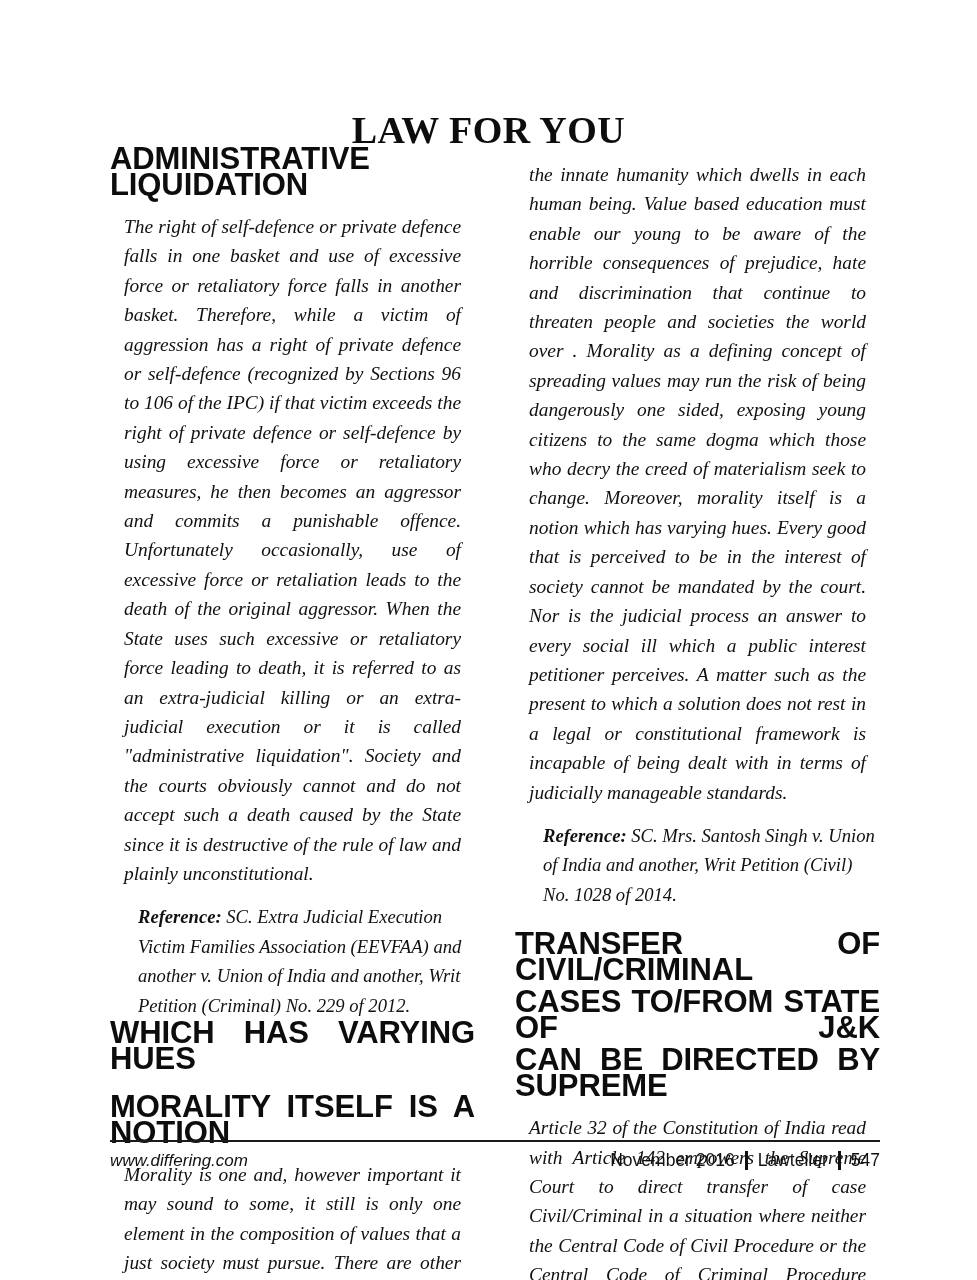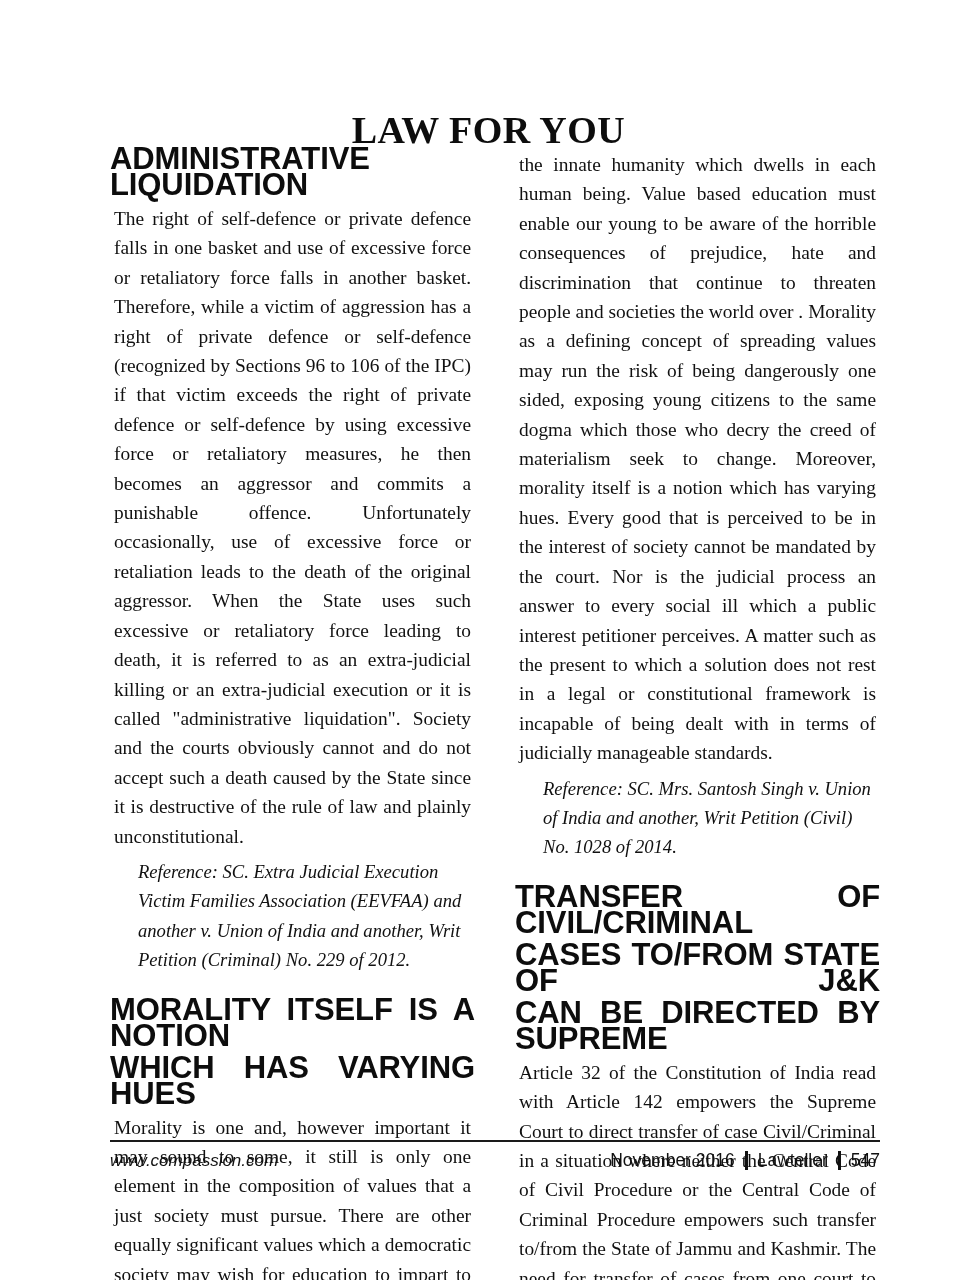"the innate humanity which dwells" p.body { font-style: none -> italic; margin: 4px -> 14px }
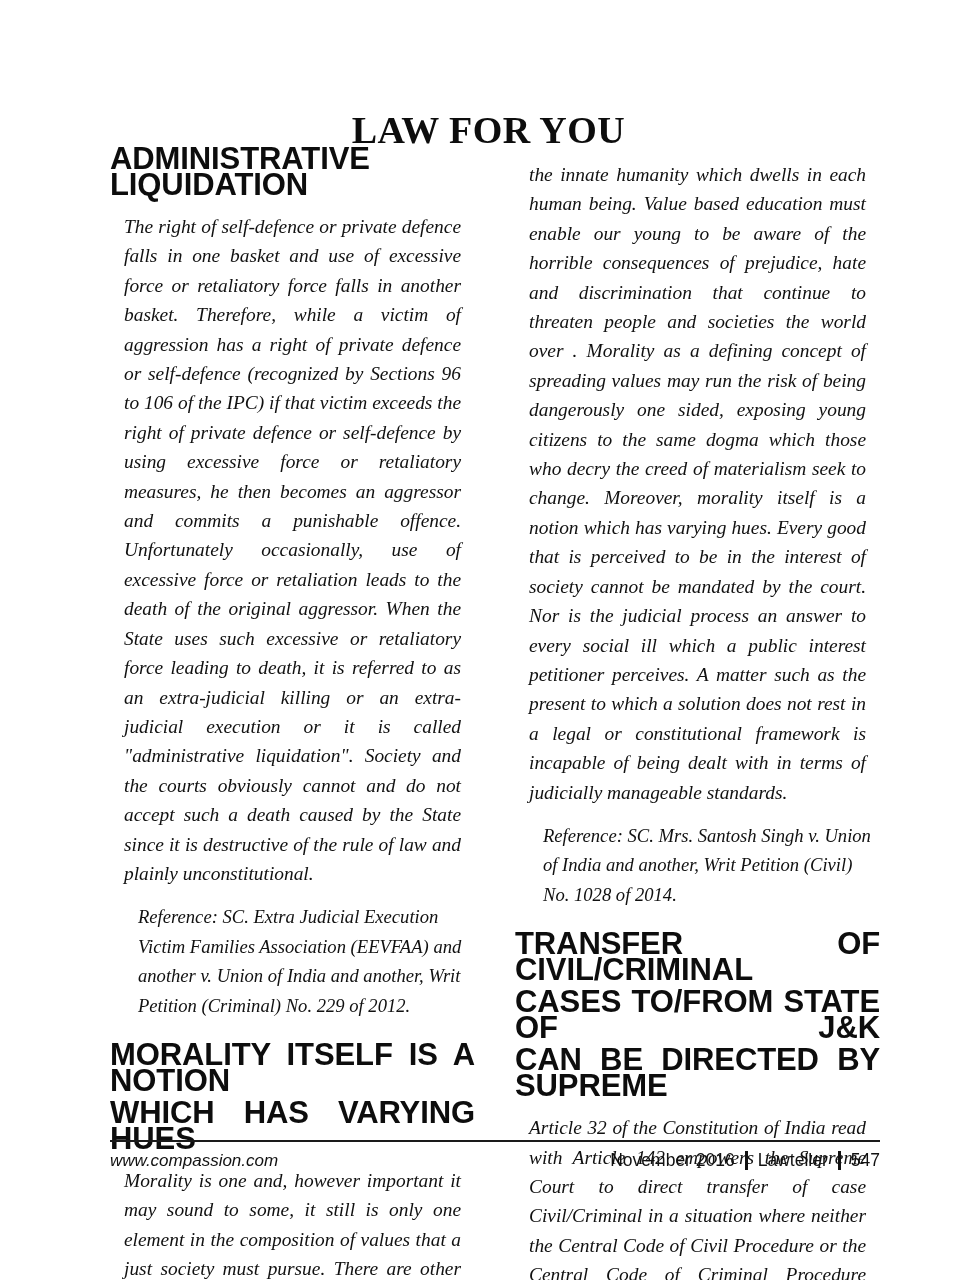"Reference:" p.ref .lead { font-weight: normal -> bold }
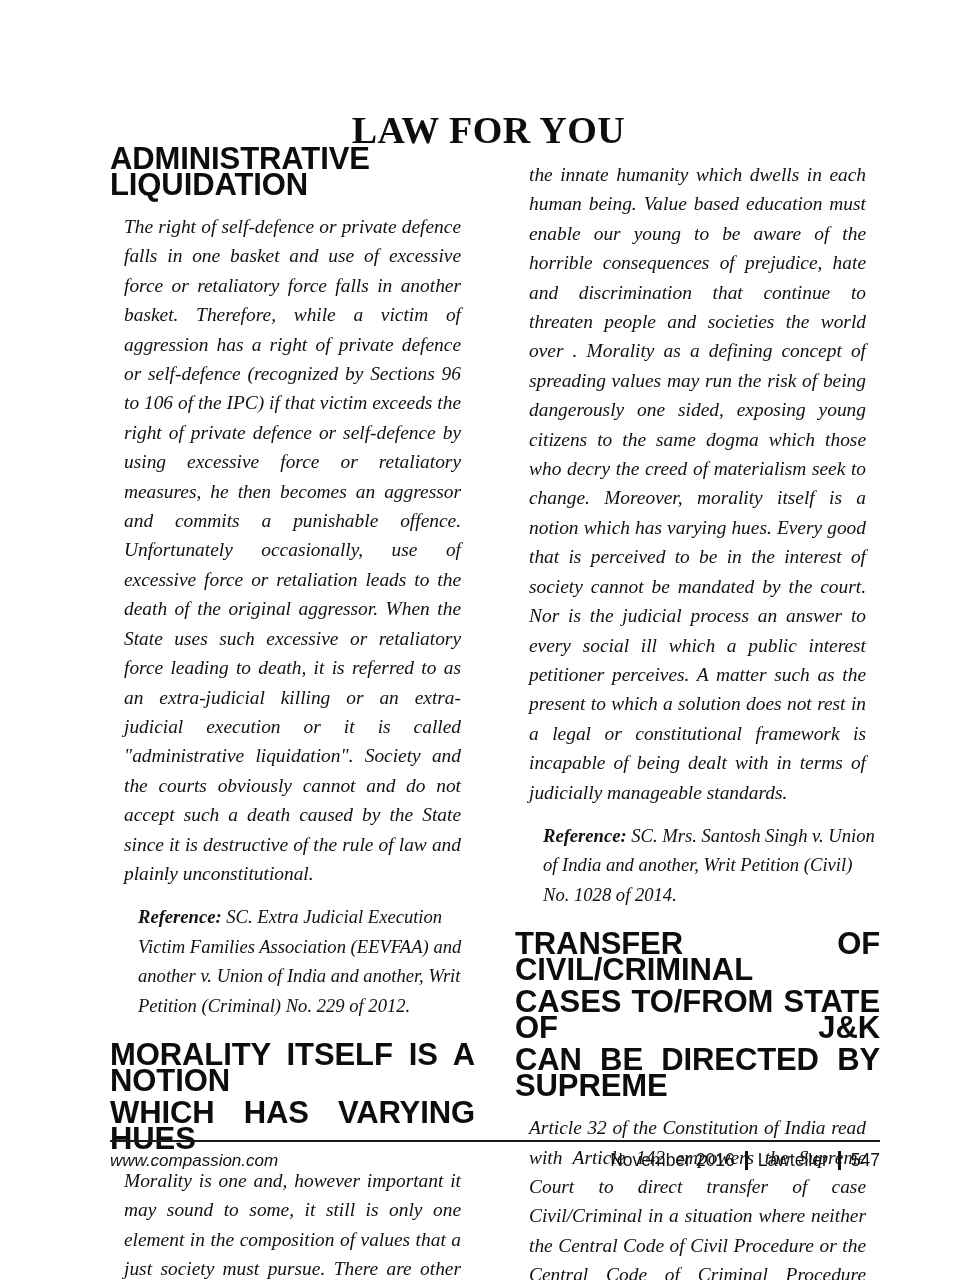"MORALITY ITSELF IS A NOTION" h2.sec { order: before "WHICH HAS VARYING HUES" -> after "WHICH HAS VARYING HUES" }
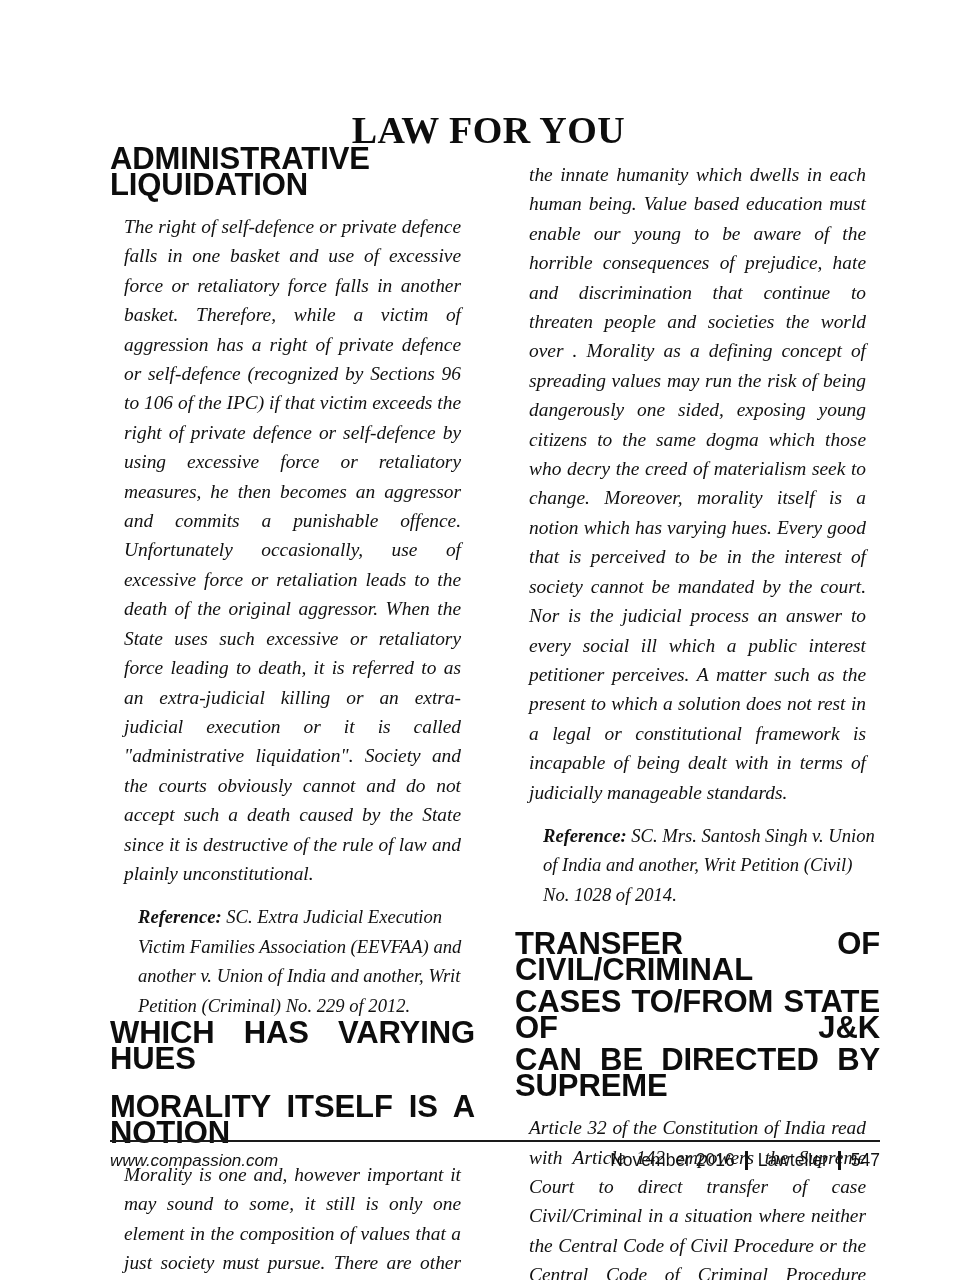"www.compassion.com" div.footer-left { text: www.compassion.com -> www.differing.com }
